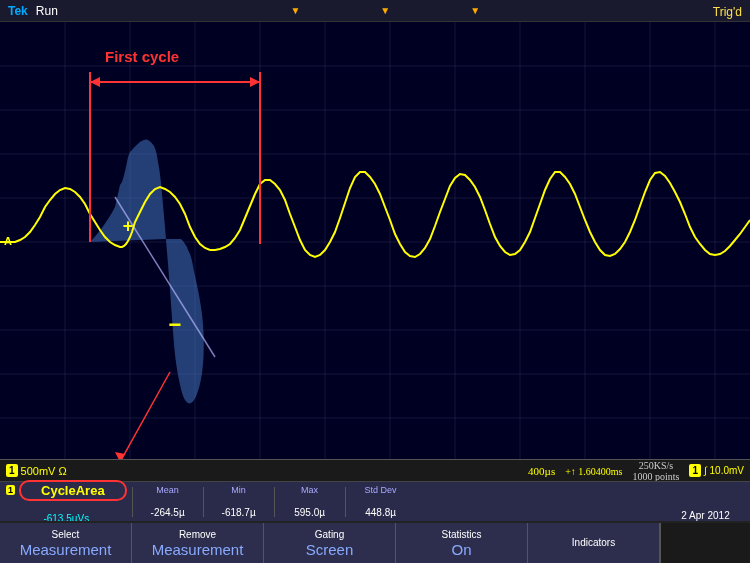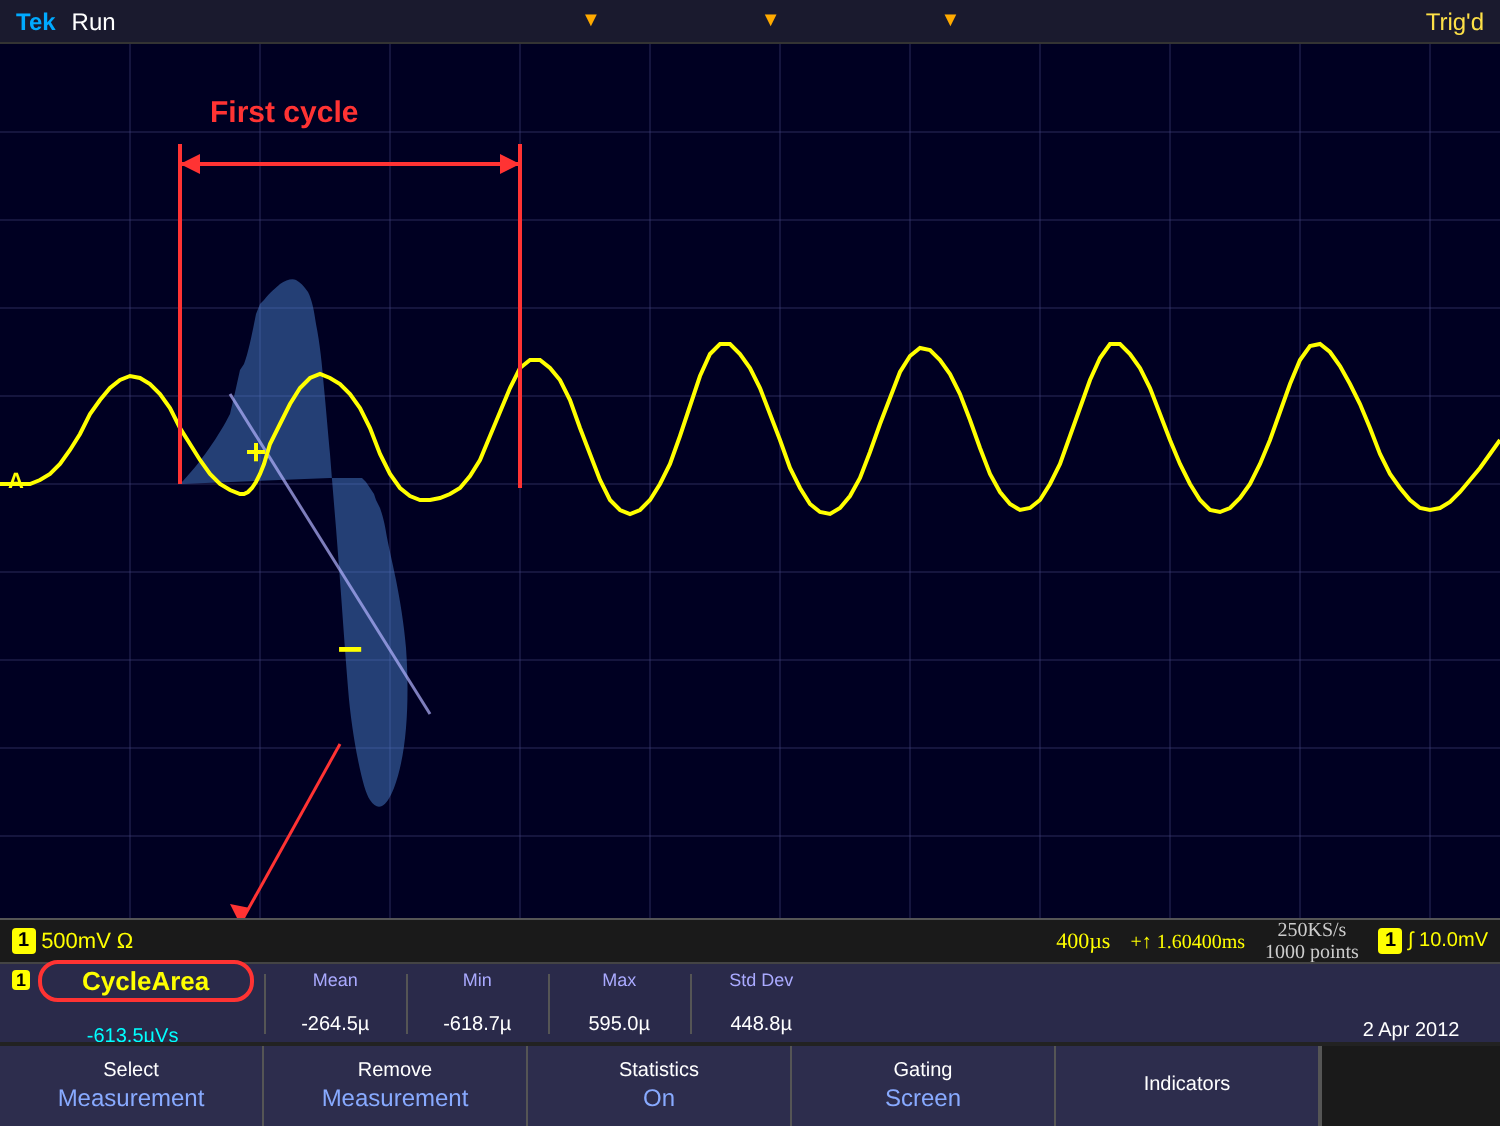"Statistics" div.btn-group { order: before "Gating" -> after "Gating" }
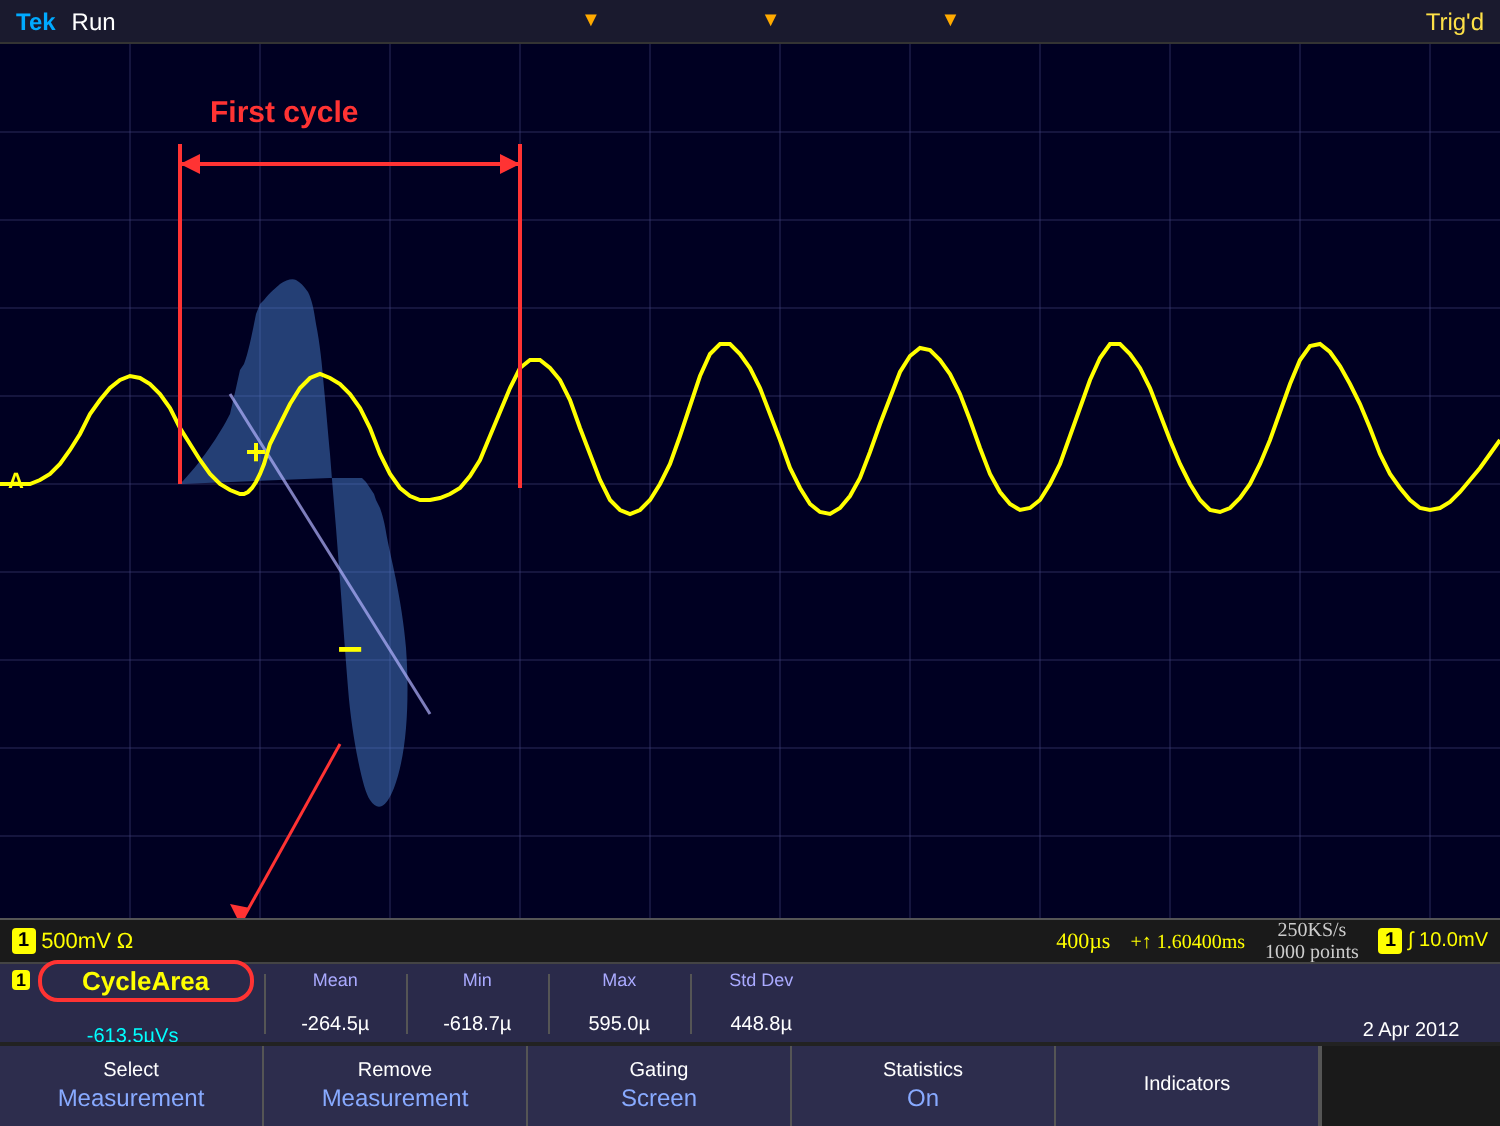"Measurement" .btn-label-sub { font-size: 12px -> 15px }
